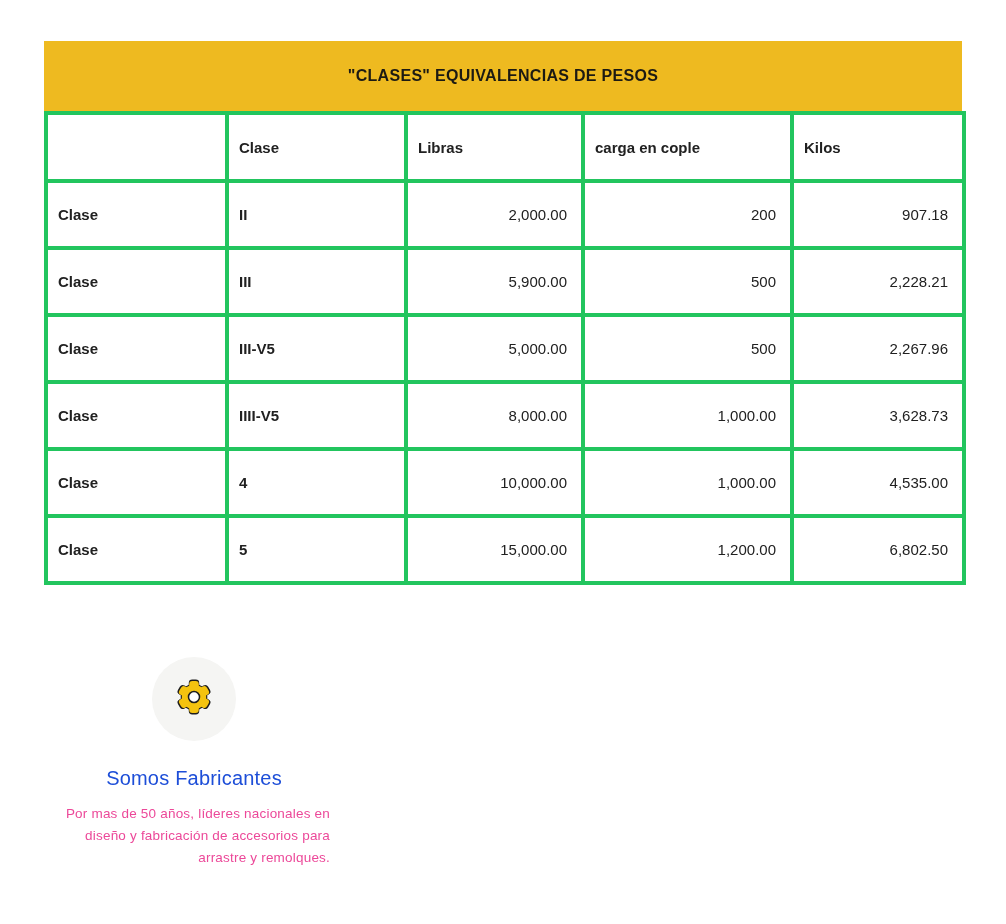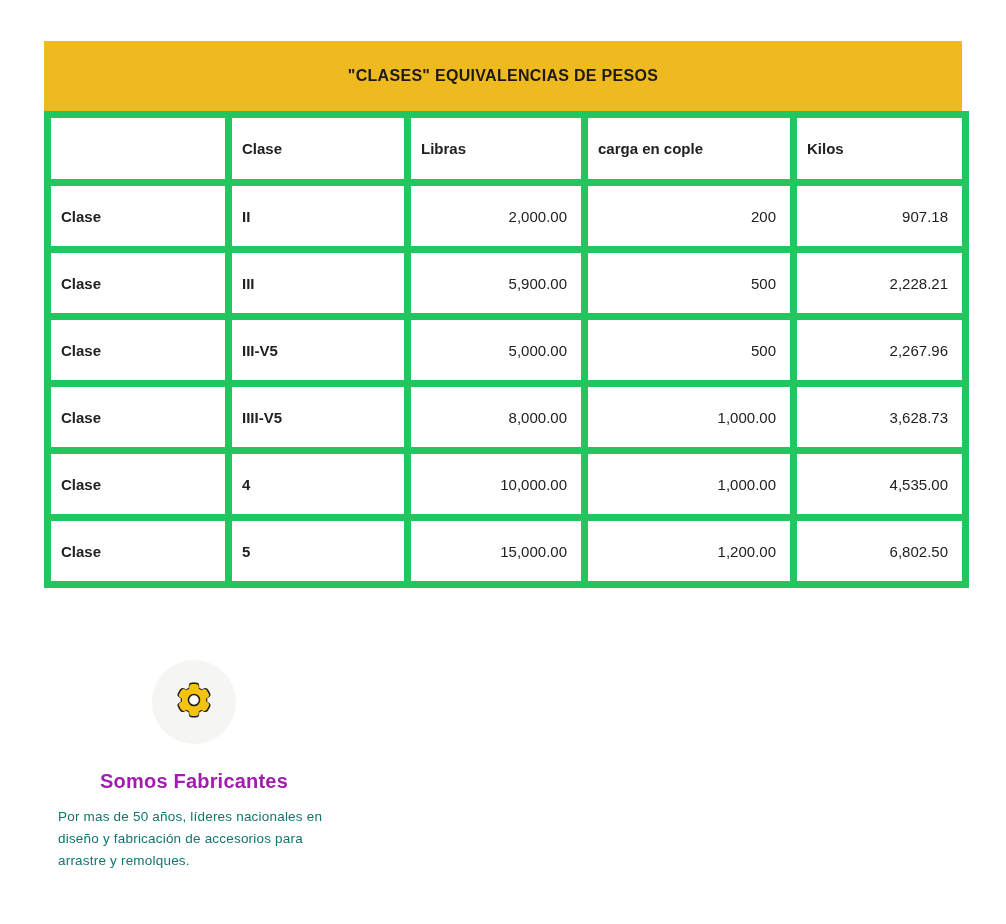"Clase" table.weights th, table.weights td { border: 7px solid #22c55e -> 4px solid #22c55e }
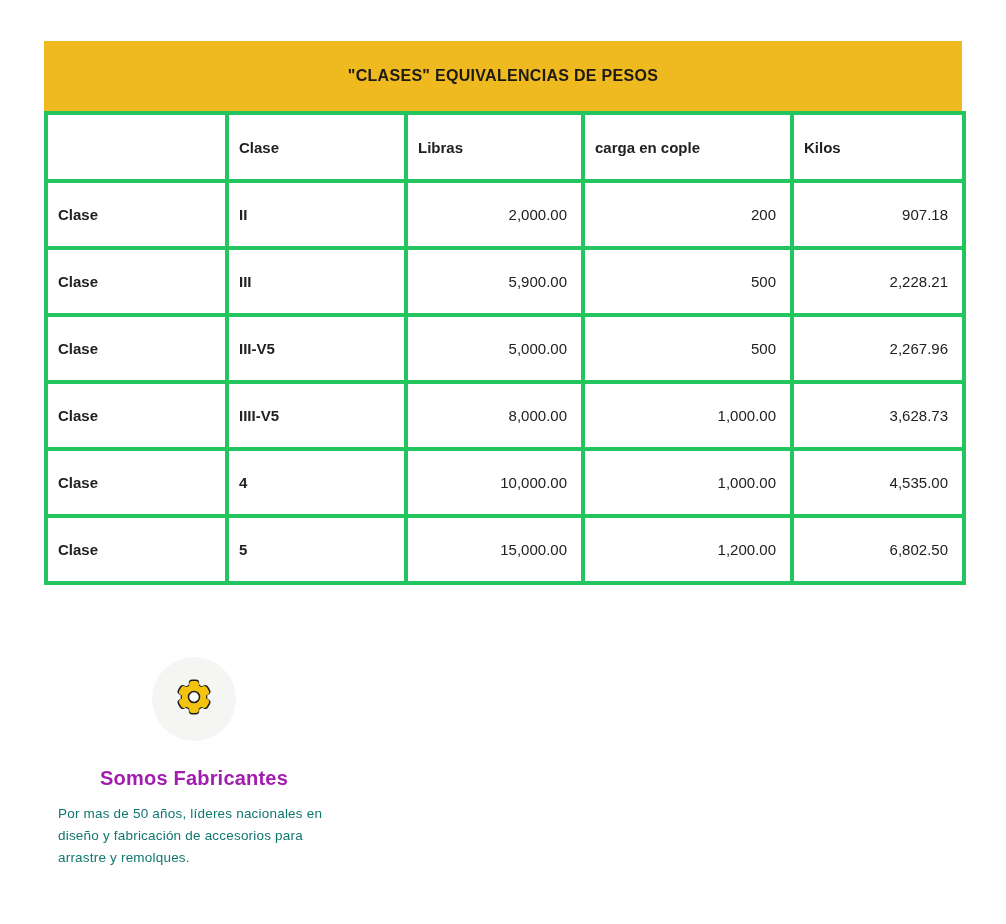"Somos Fabricantes" .feature-title { color: #a21caf -> #1d4ed8; font-weight: 700 -> 400 }
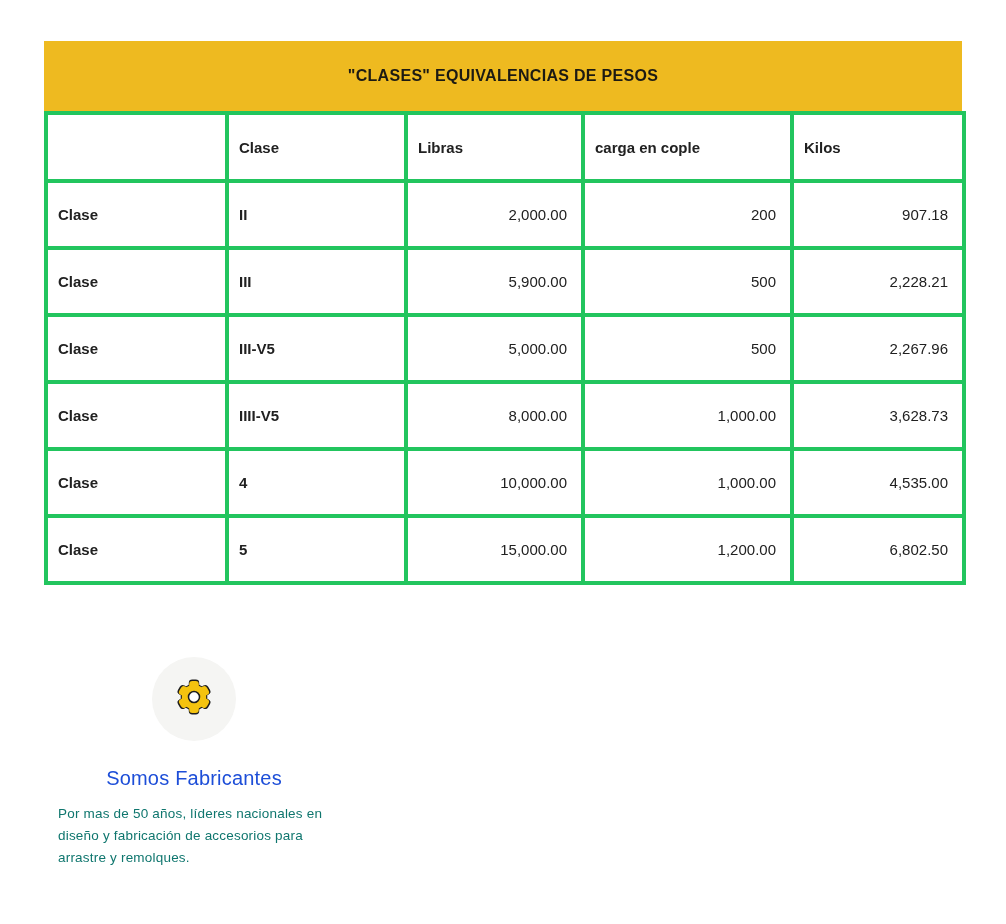"Por mas de 50 años," .feature-text { color: #0f766e -> #ec4899; text-align: left -> right }
